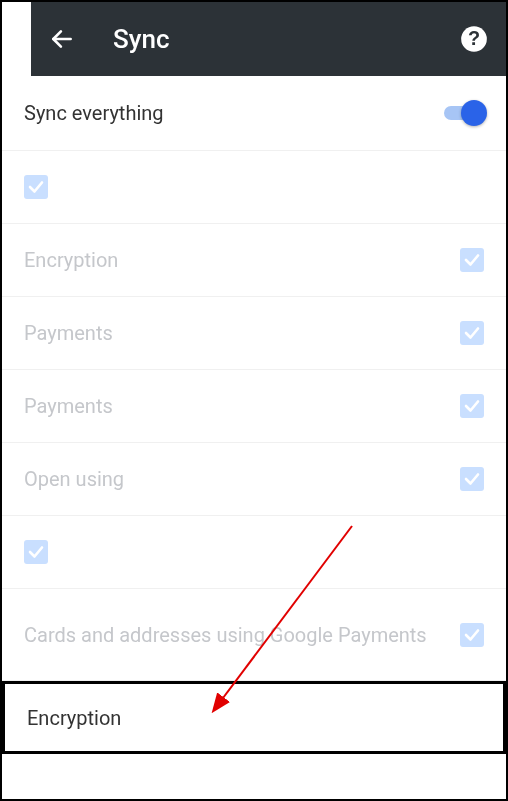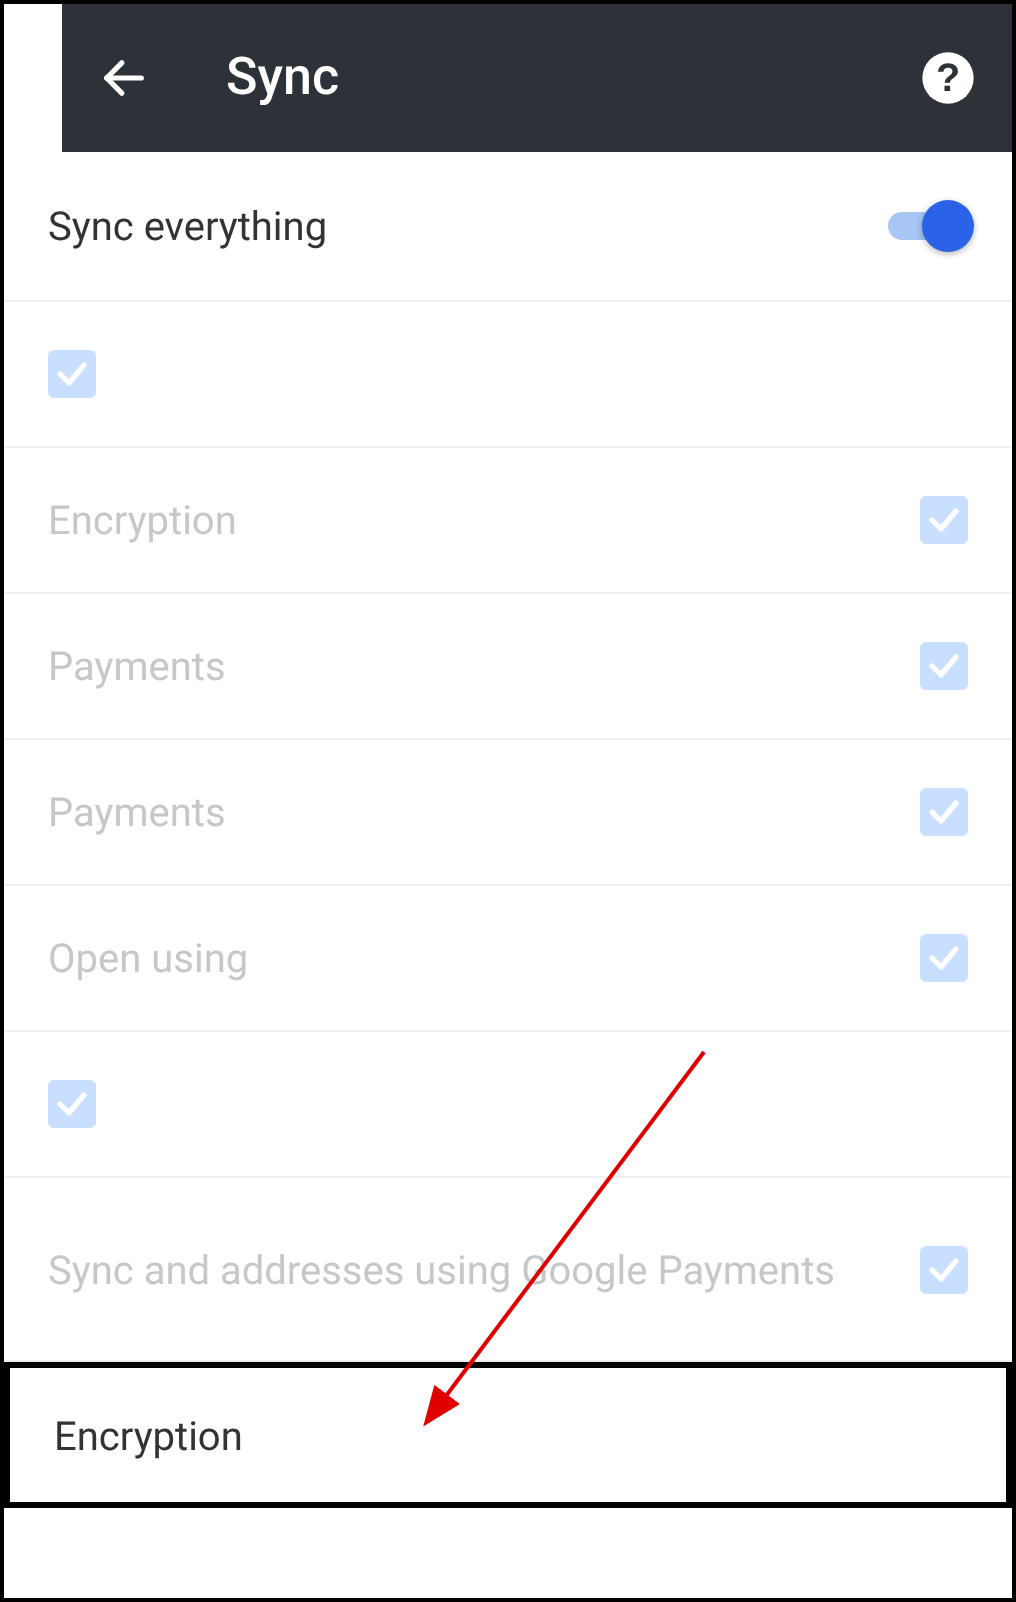"Sync and addresses using Google" div.row-label { text: Sync -> Cards }
